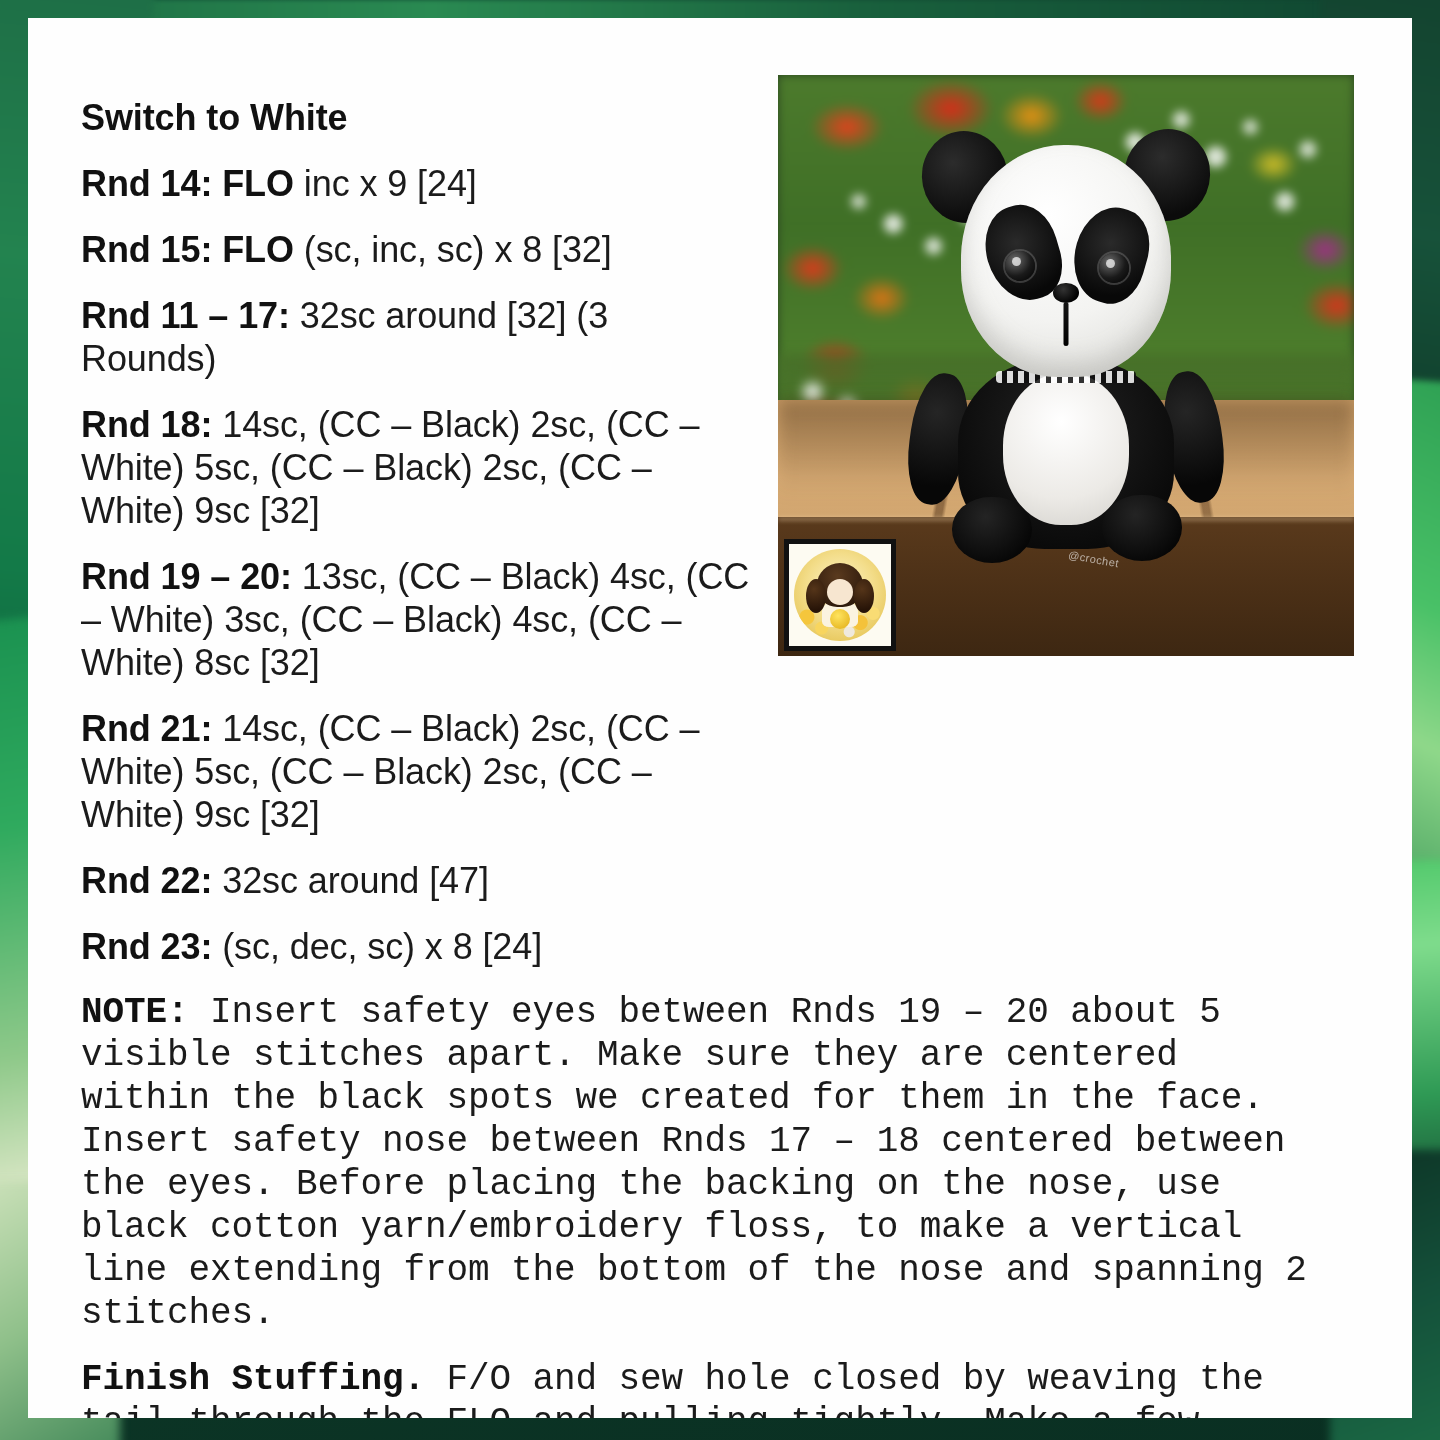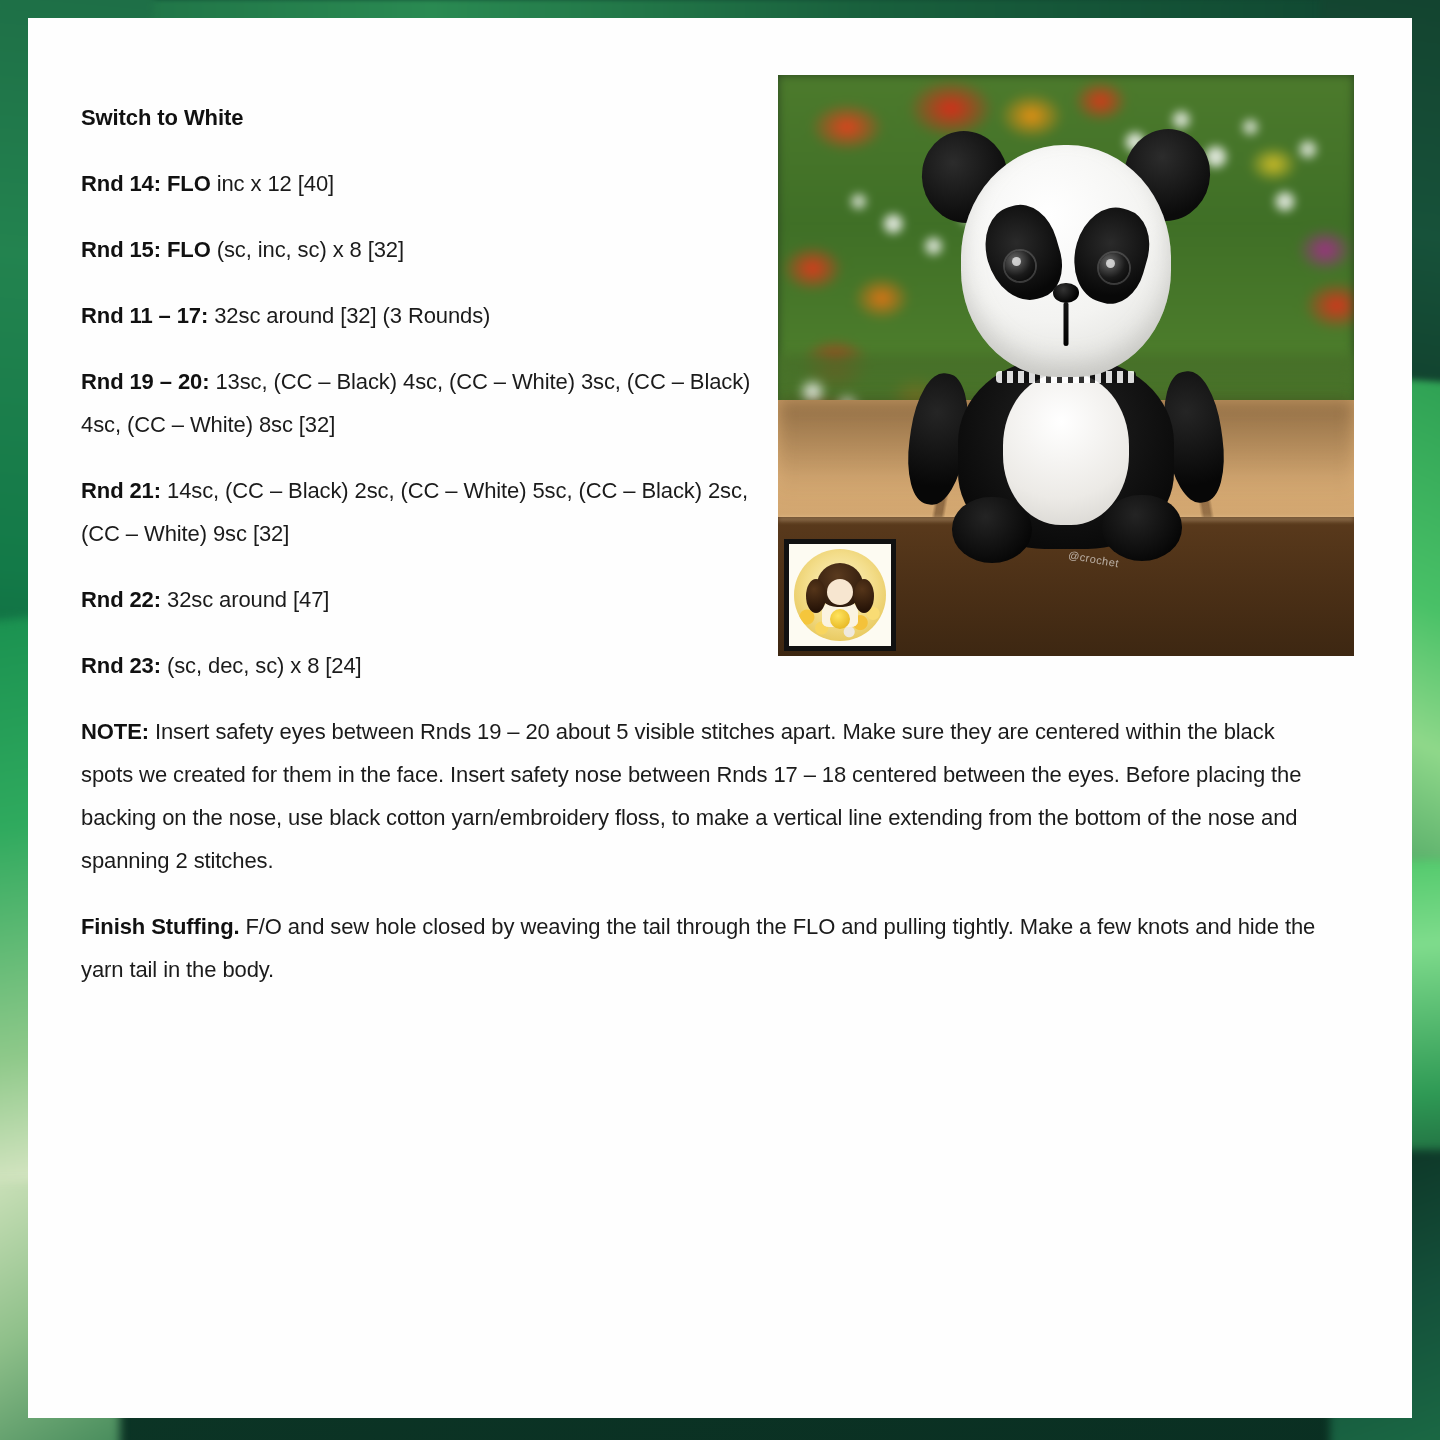"Switch to White" .para { font-size: 22px -> 36px }
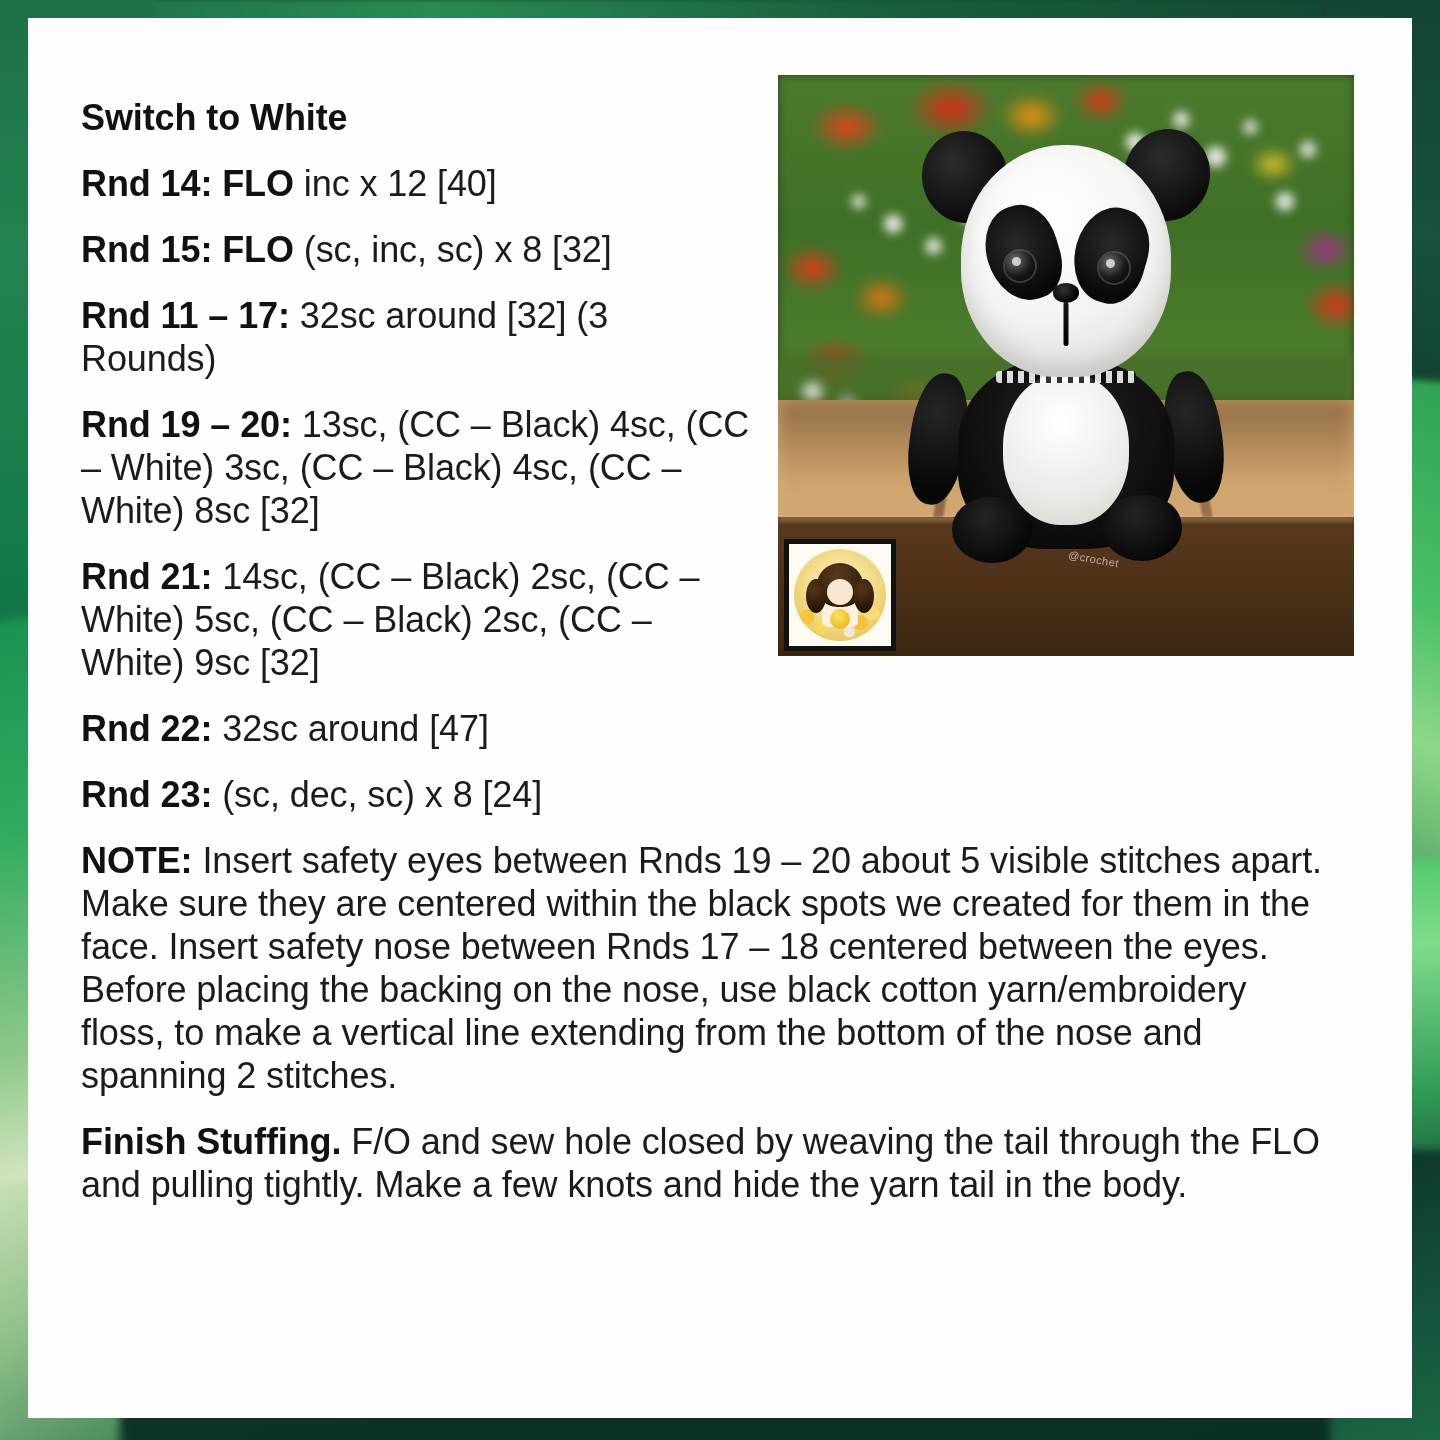"inc x 12 [40]" span { text: 12 [40 -> 9 [24 }
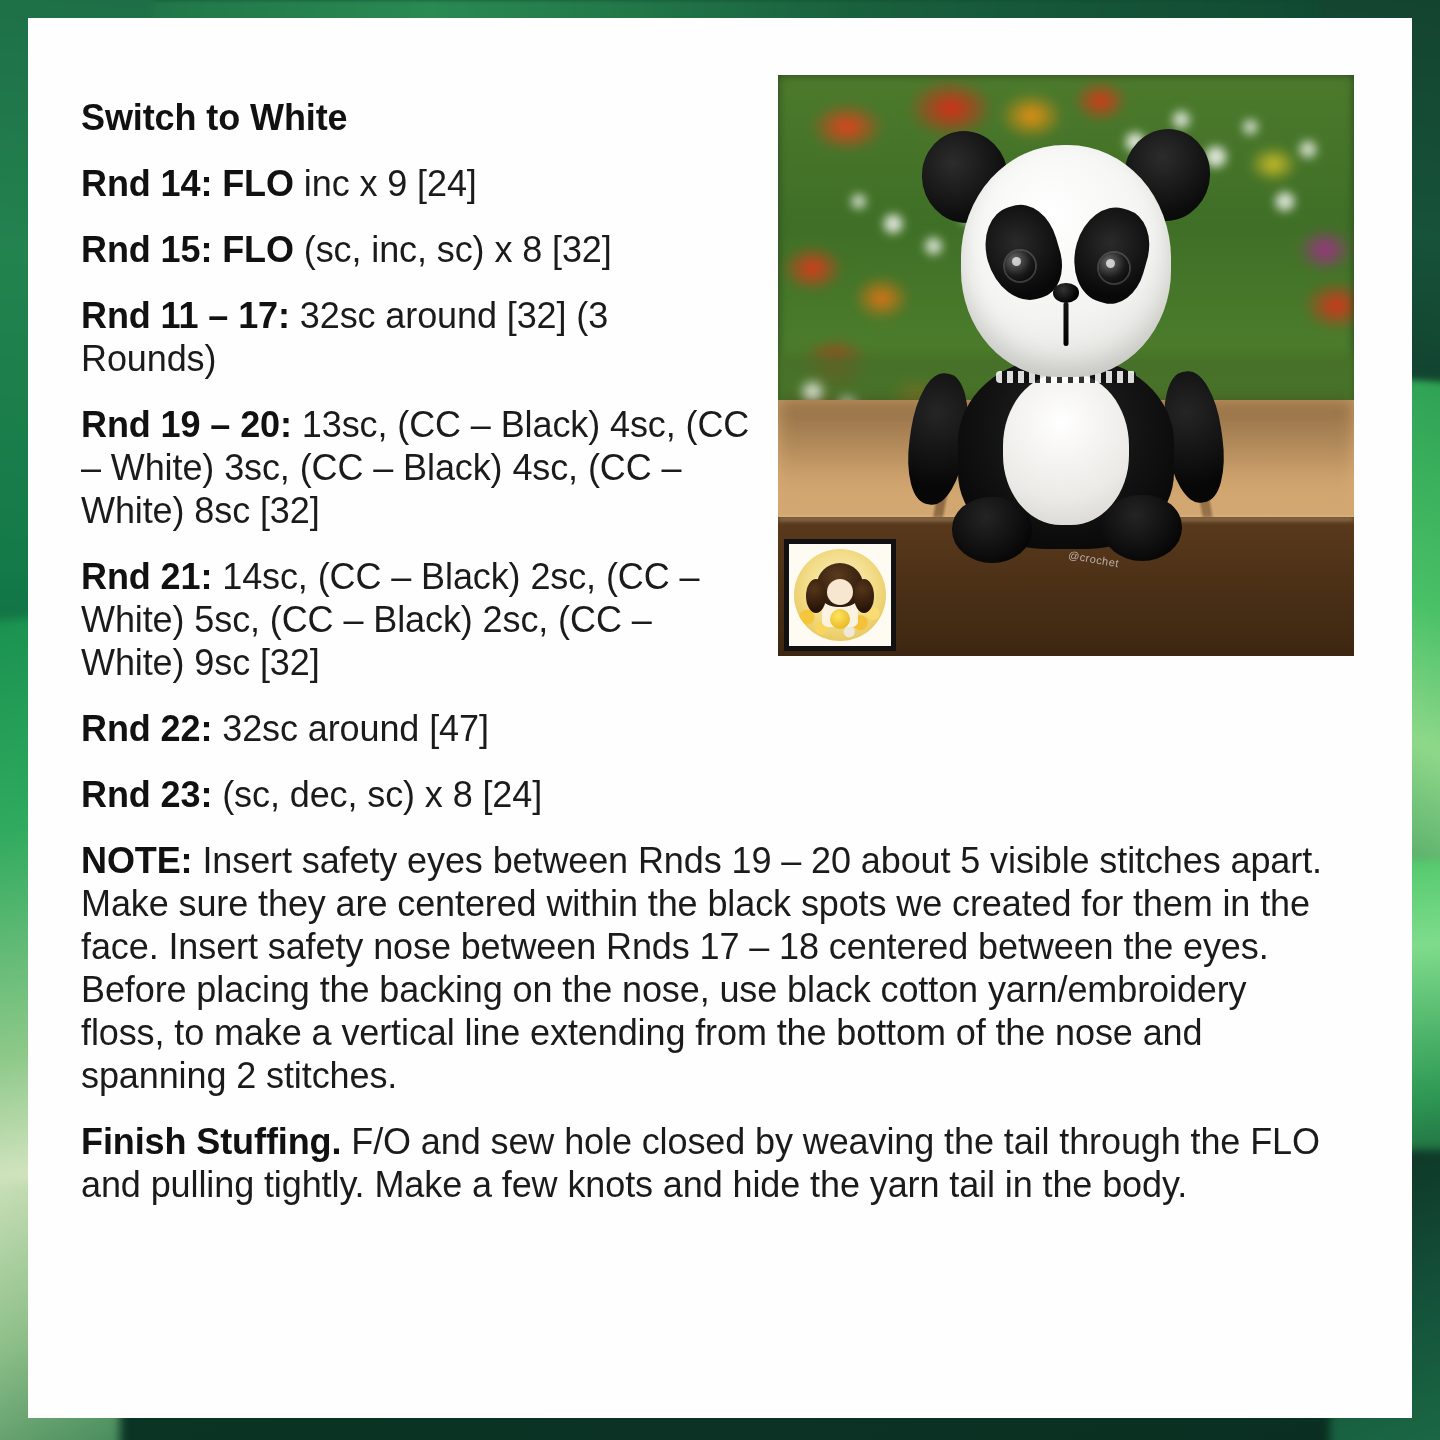"Rnd 18: 14sc, (CC –" p.para { html: none -> <p> <b>Rnd 18:</b><span> 14sc, (CC – Black) 2sc, (CC – White) 5sc, (CC – Black) 2sc, (CC – White) 9sc [32]</span> </p> }
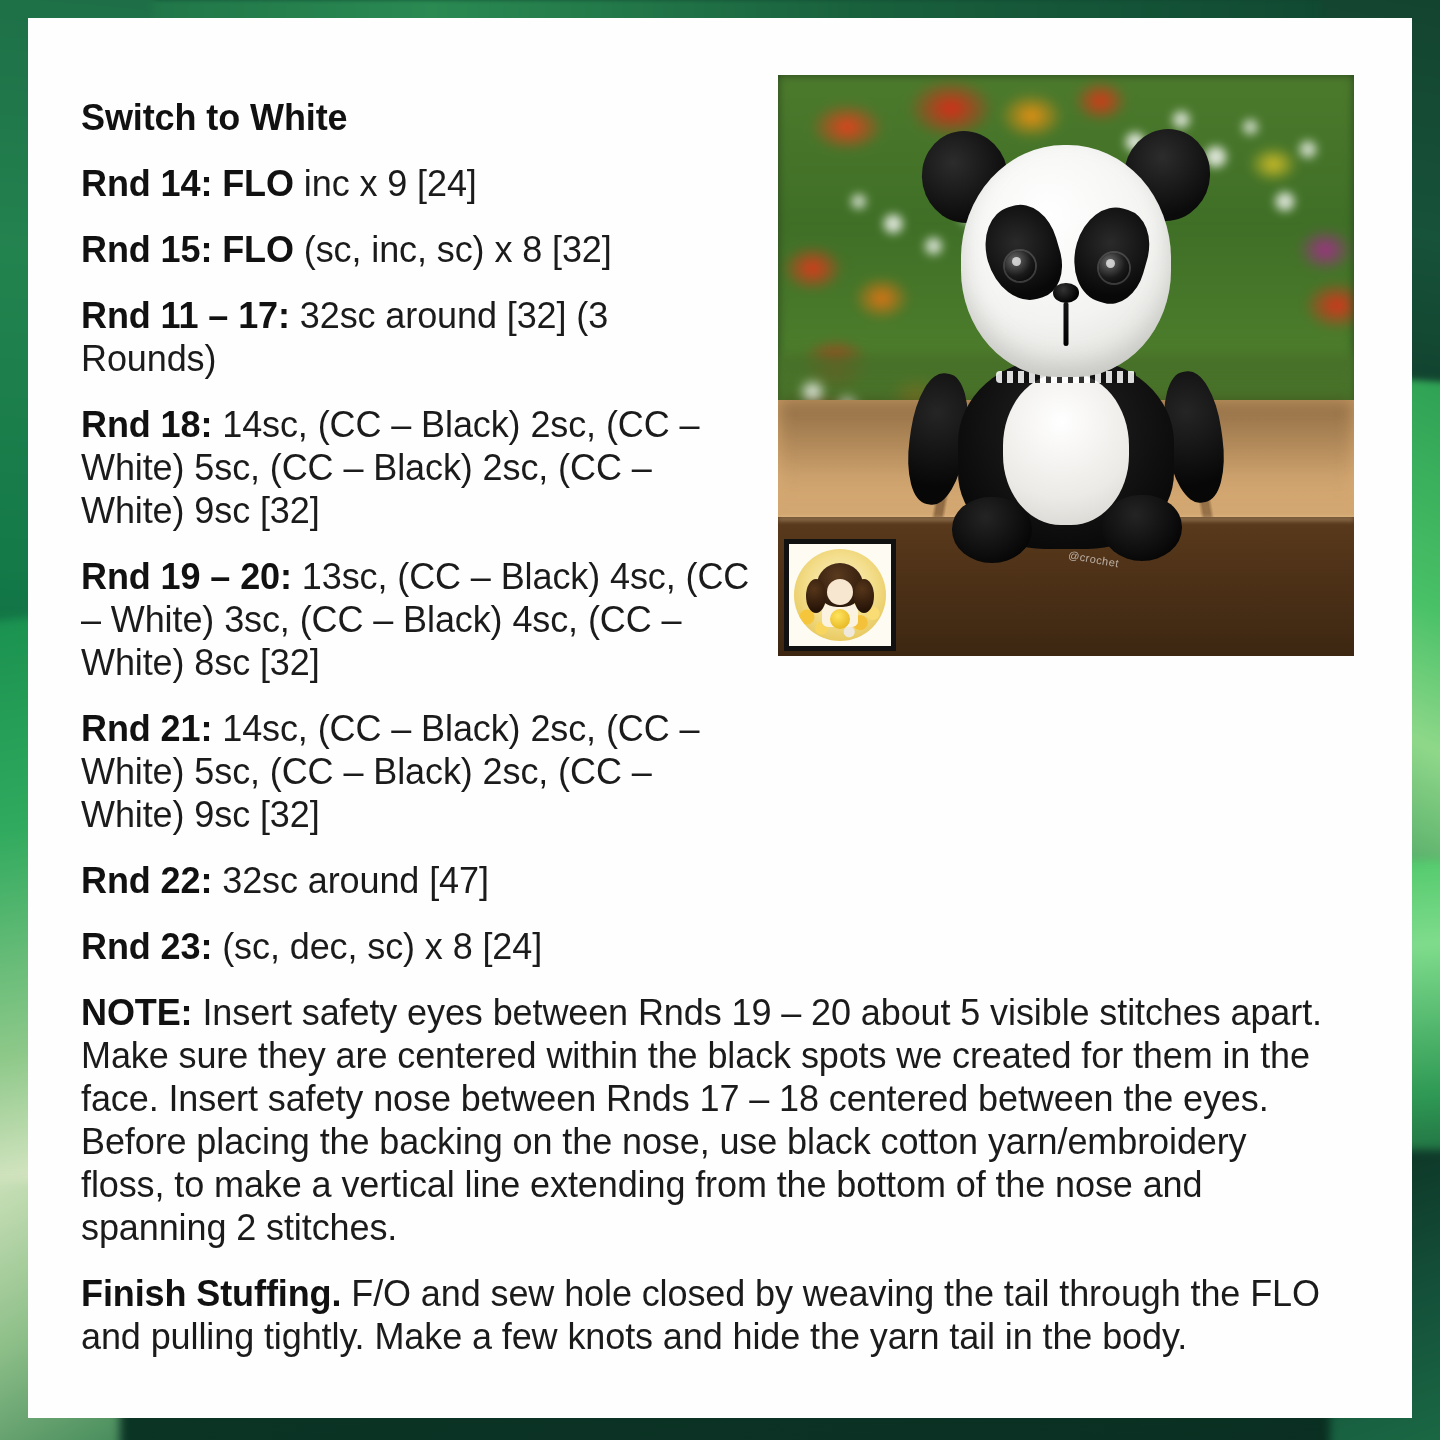"NOTE: Insert safety eyes between" .wide { font-family: none -> Liberation Mono, monospace }
